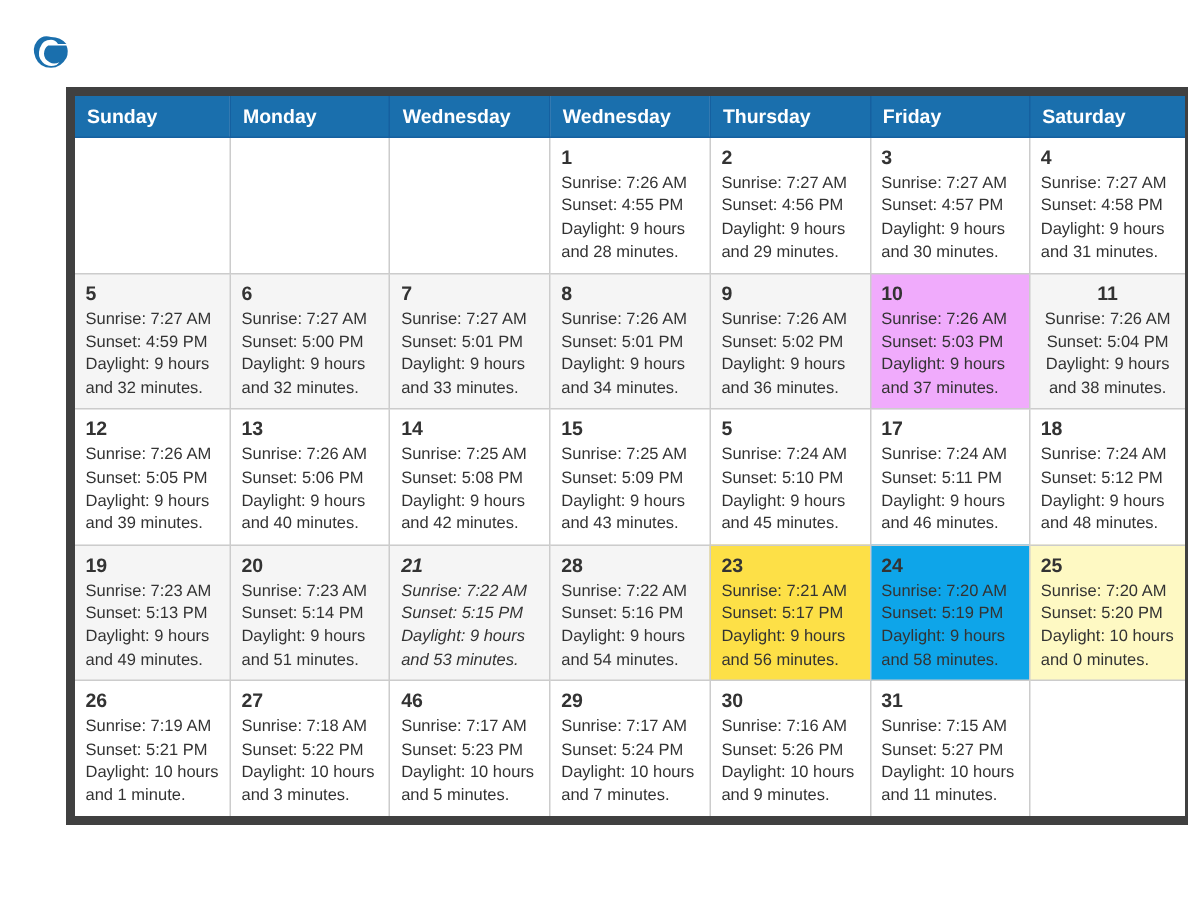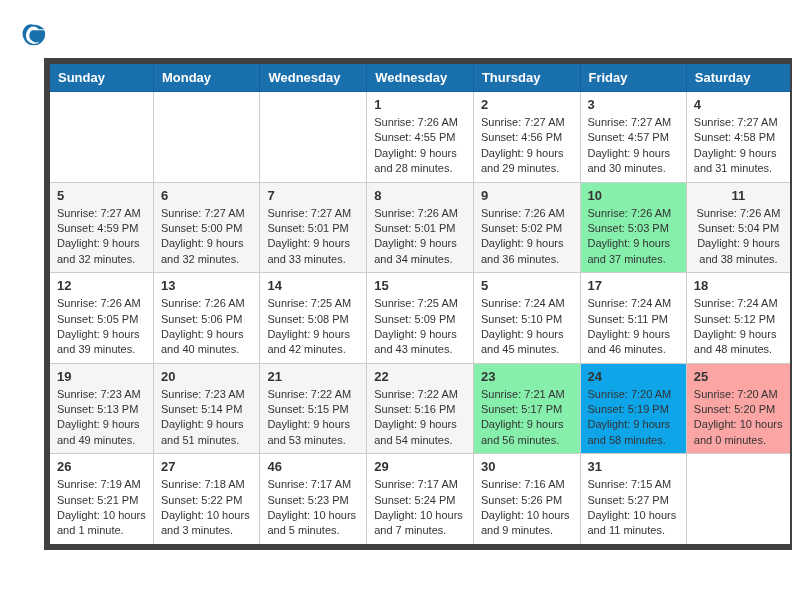"10" td { background: #86efac -> #f0abfc }
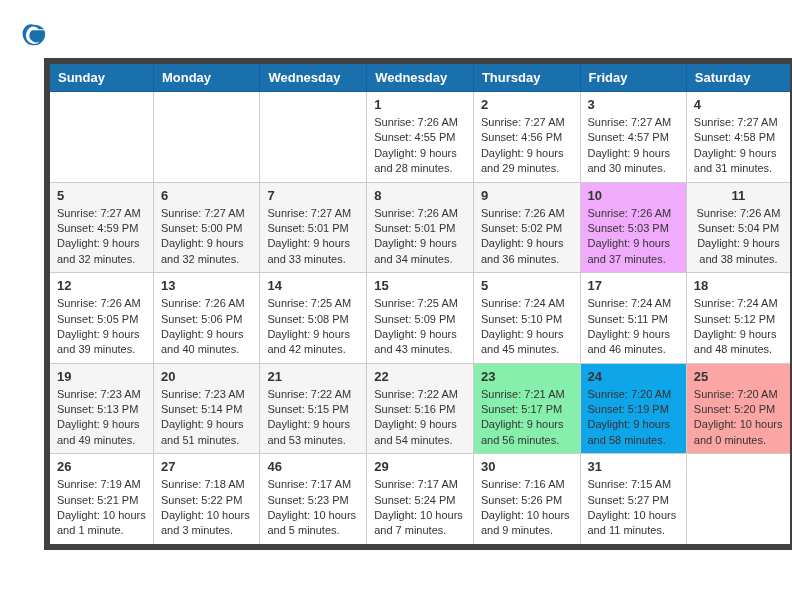"21" td { font-style: none -> italic }
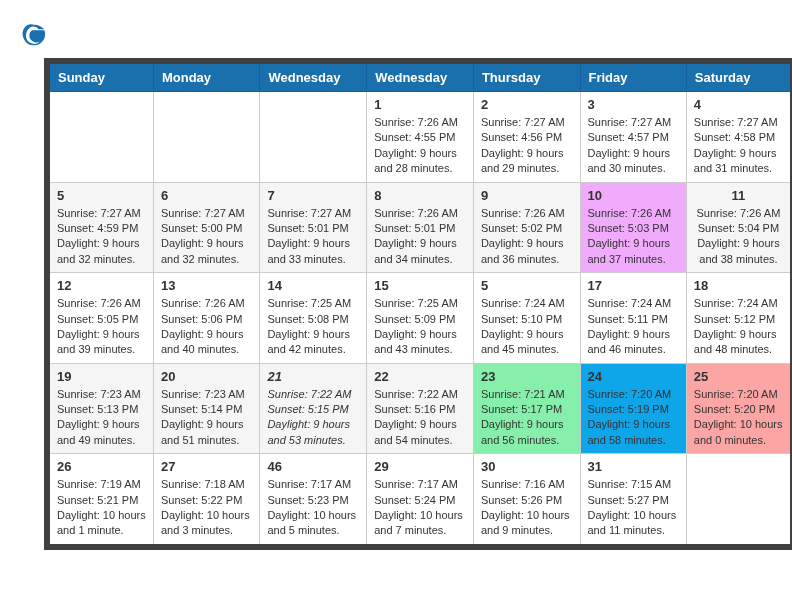"22" span.day-num { text: 22 -> 28 }
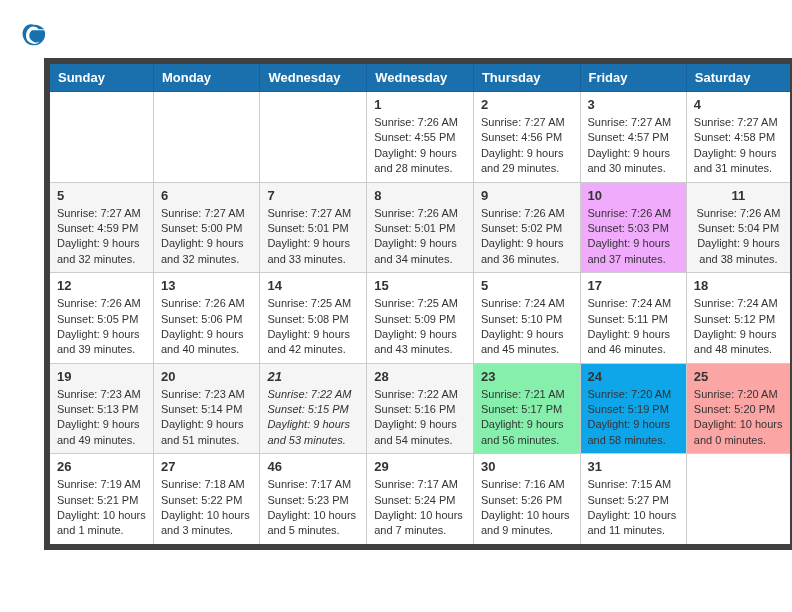"23" td { background: #86efac -> #fde047 }
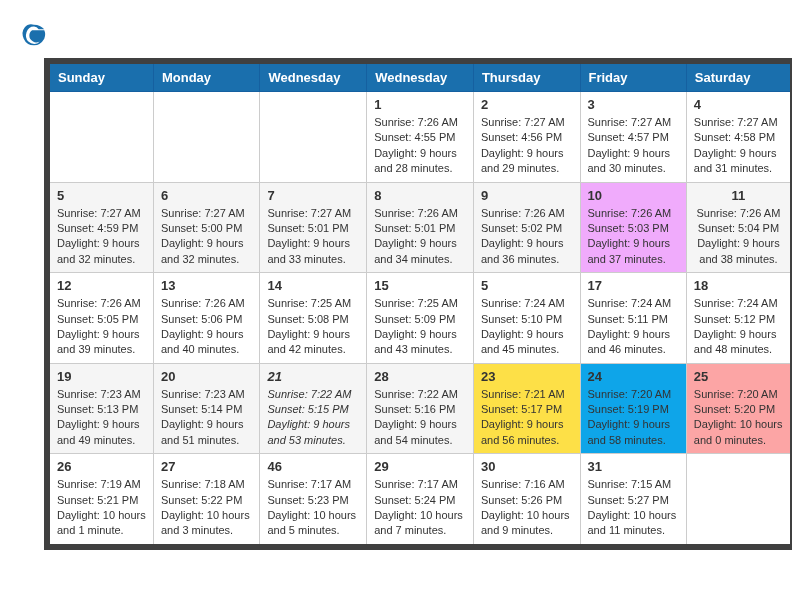"25" td { background: #fca5a5 -> #fef9c3 }
